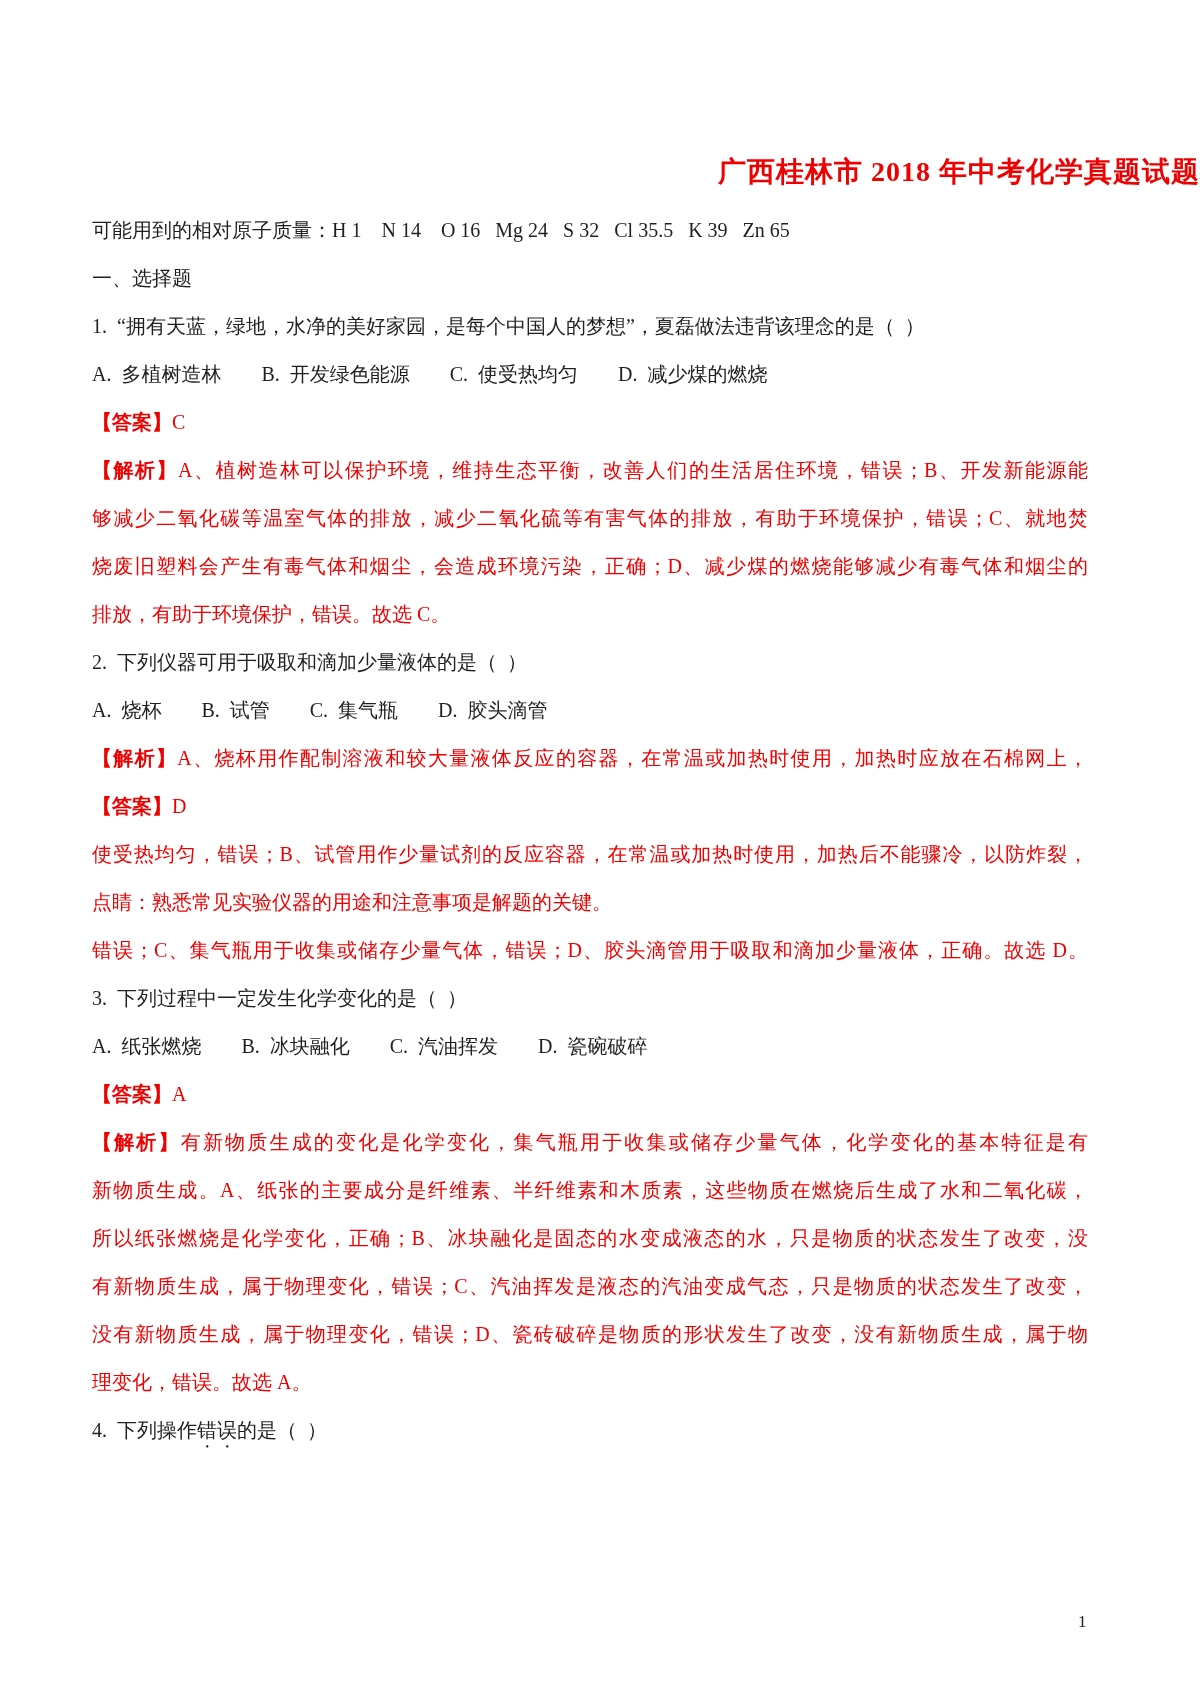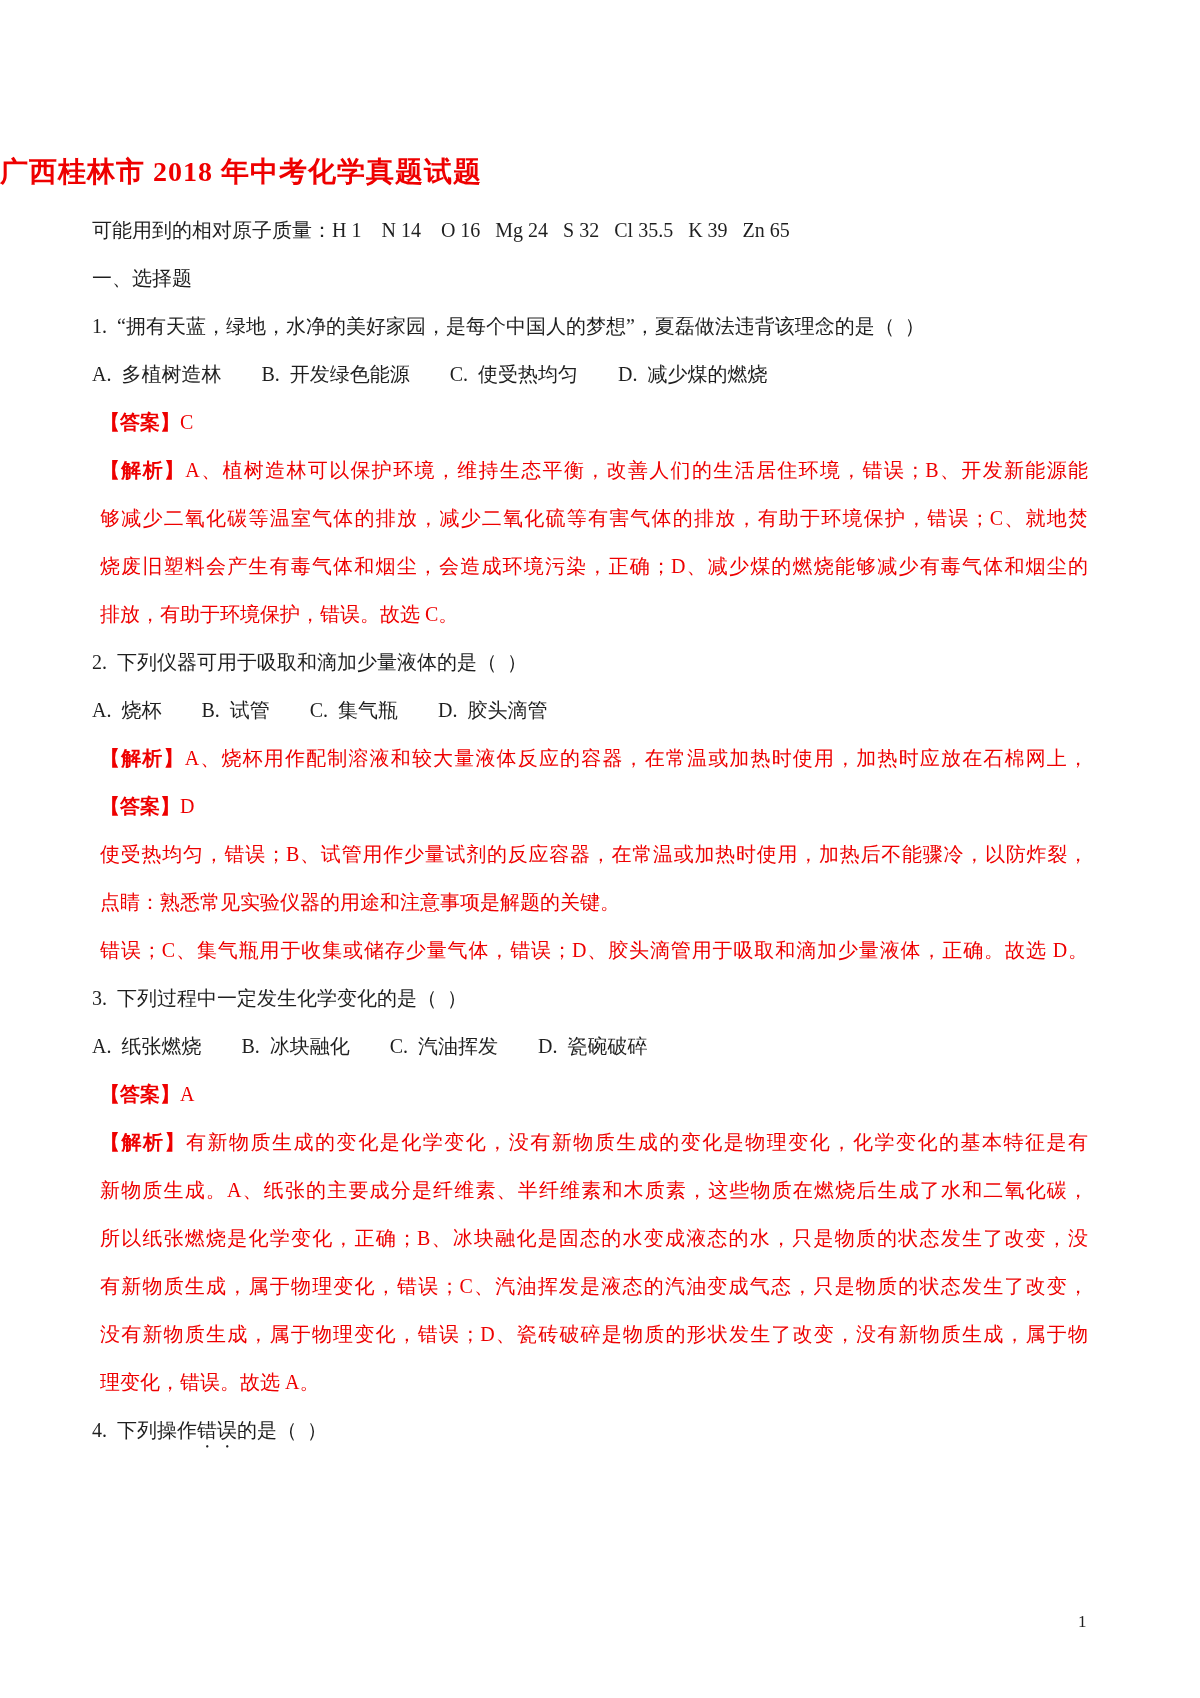"广西桂林市 2018 年中考化学真题试题" .title { text-align: left -> right }
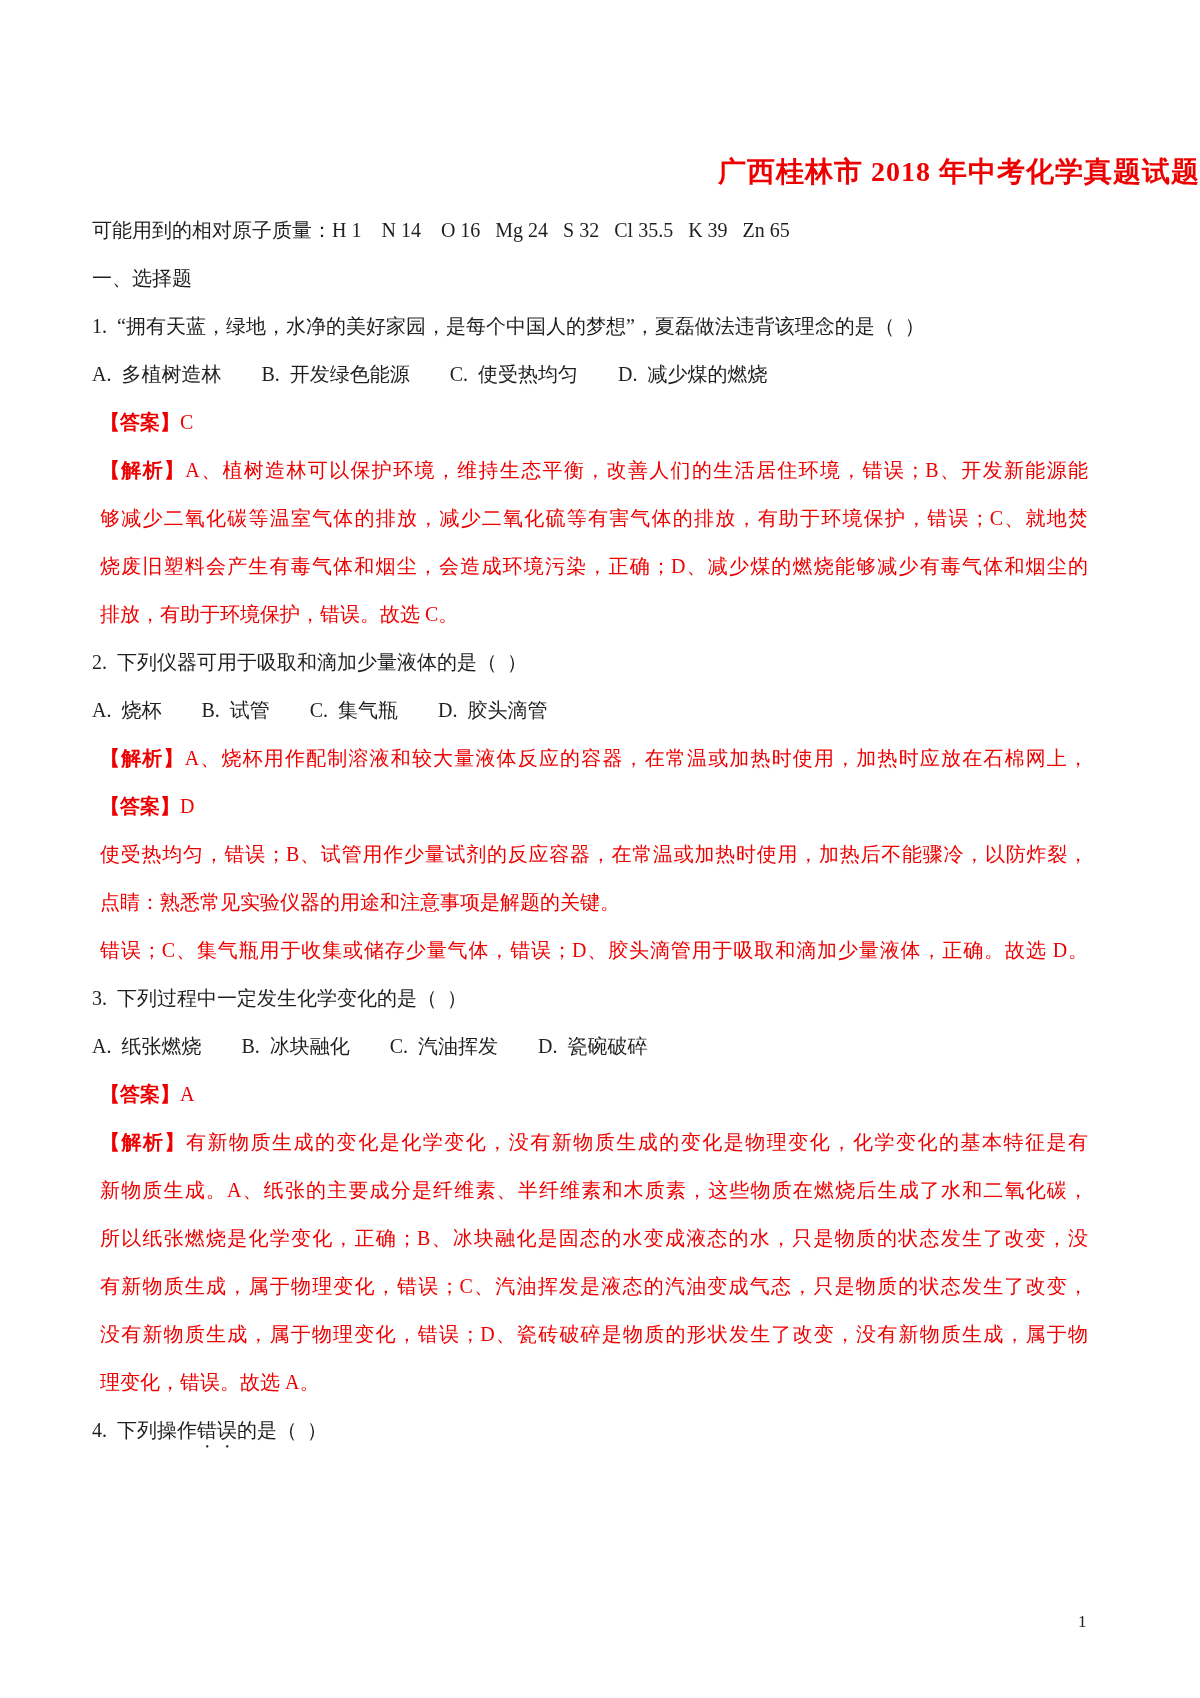"【答案】C" .red { margin-left: 8px -> none }
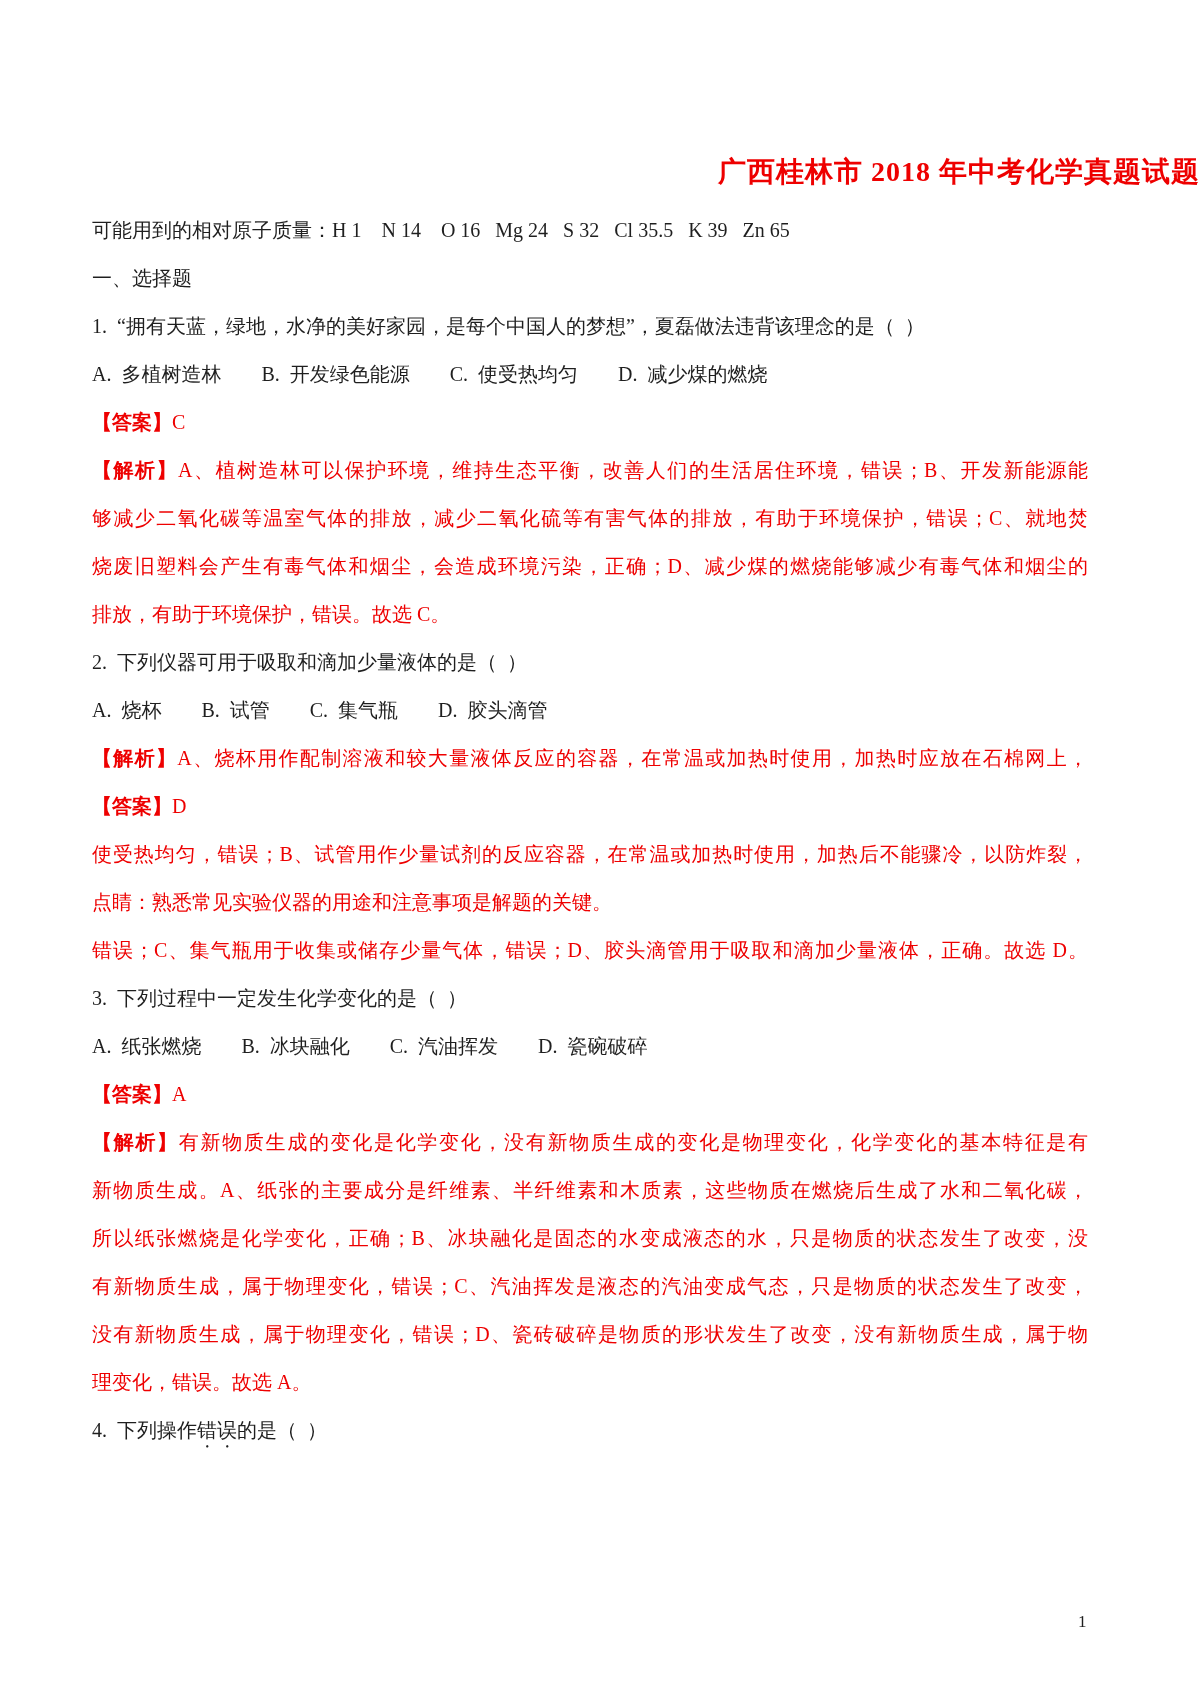"有新物质生成的变化是化学变化，没有新物质生成的变化是物理变化，化学变化的基本特征" span { text: 没有新物质生成的变化是物理变化 -> 集气瓶用于收集或储存少量气体 }
